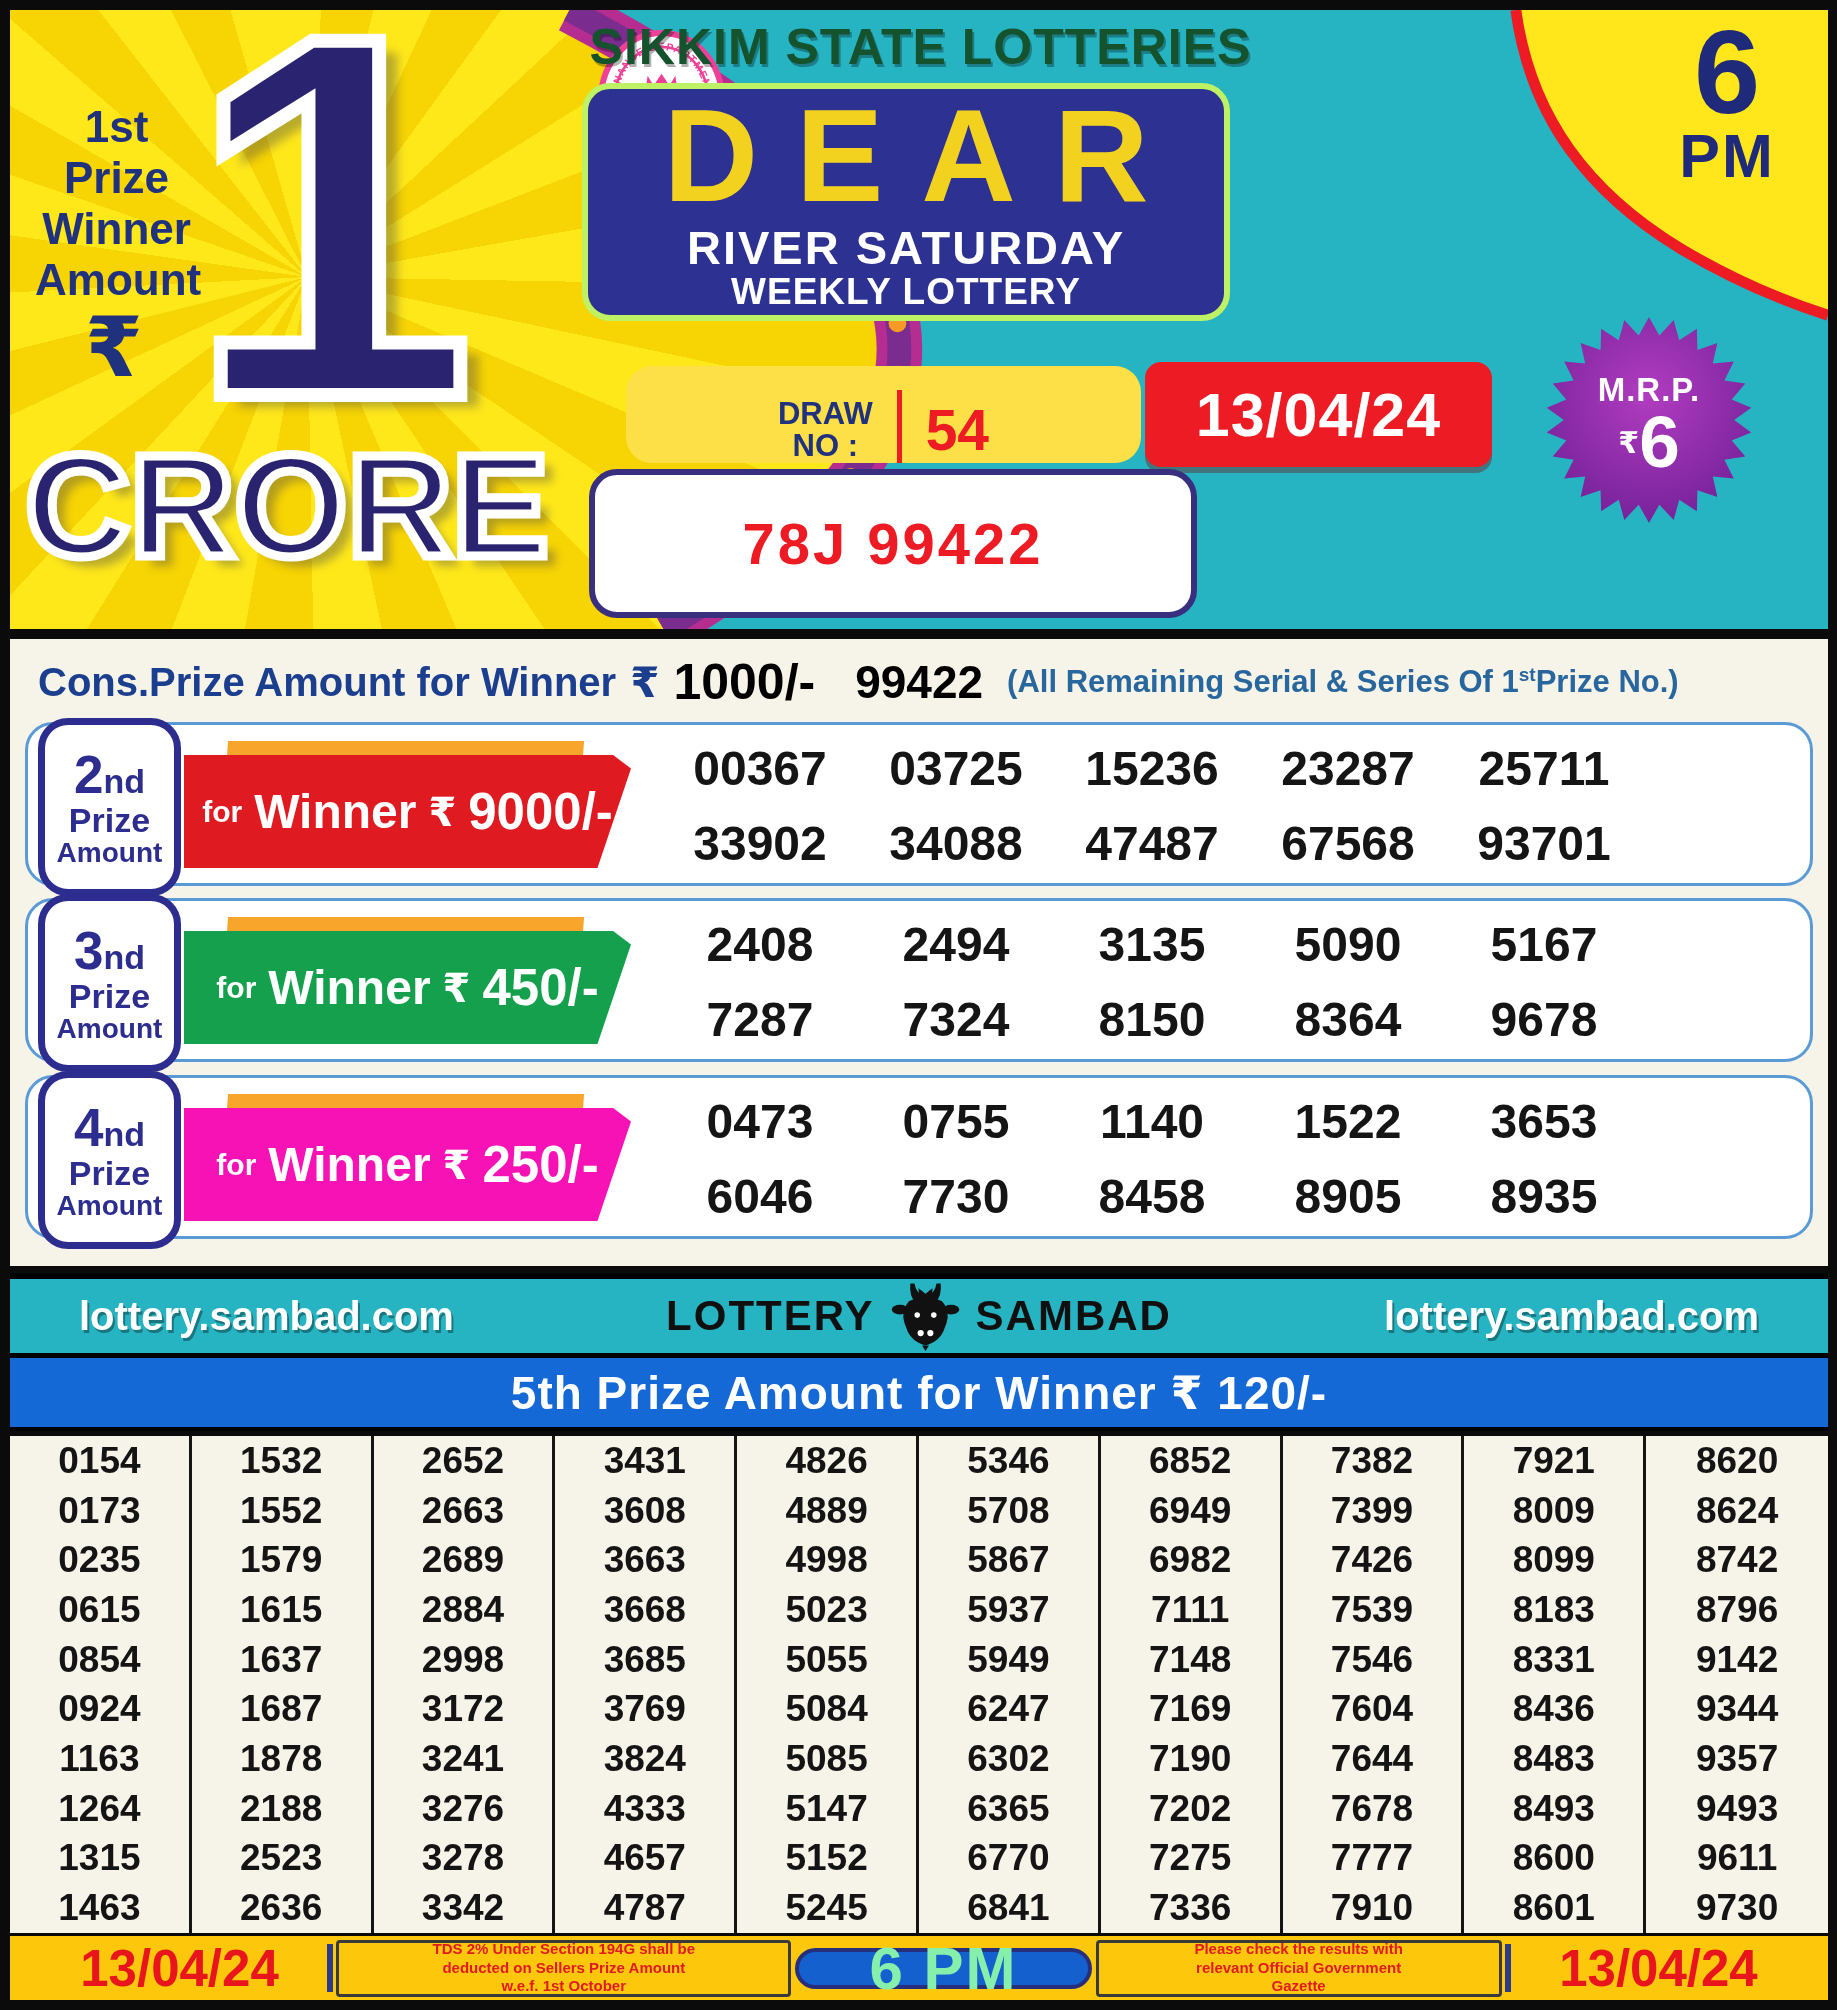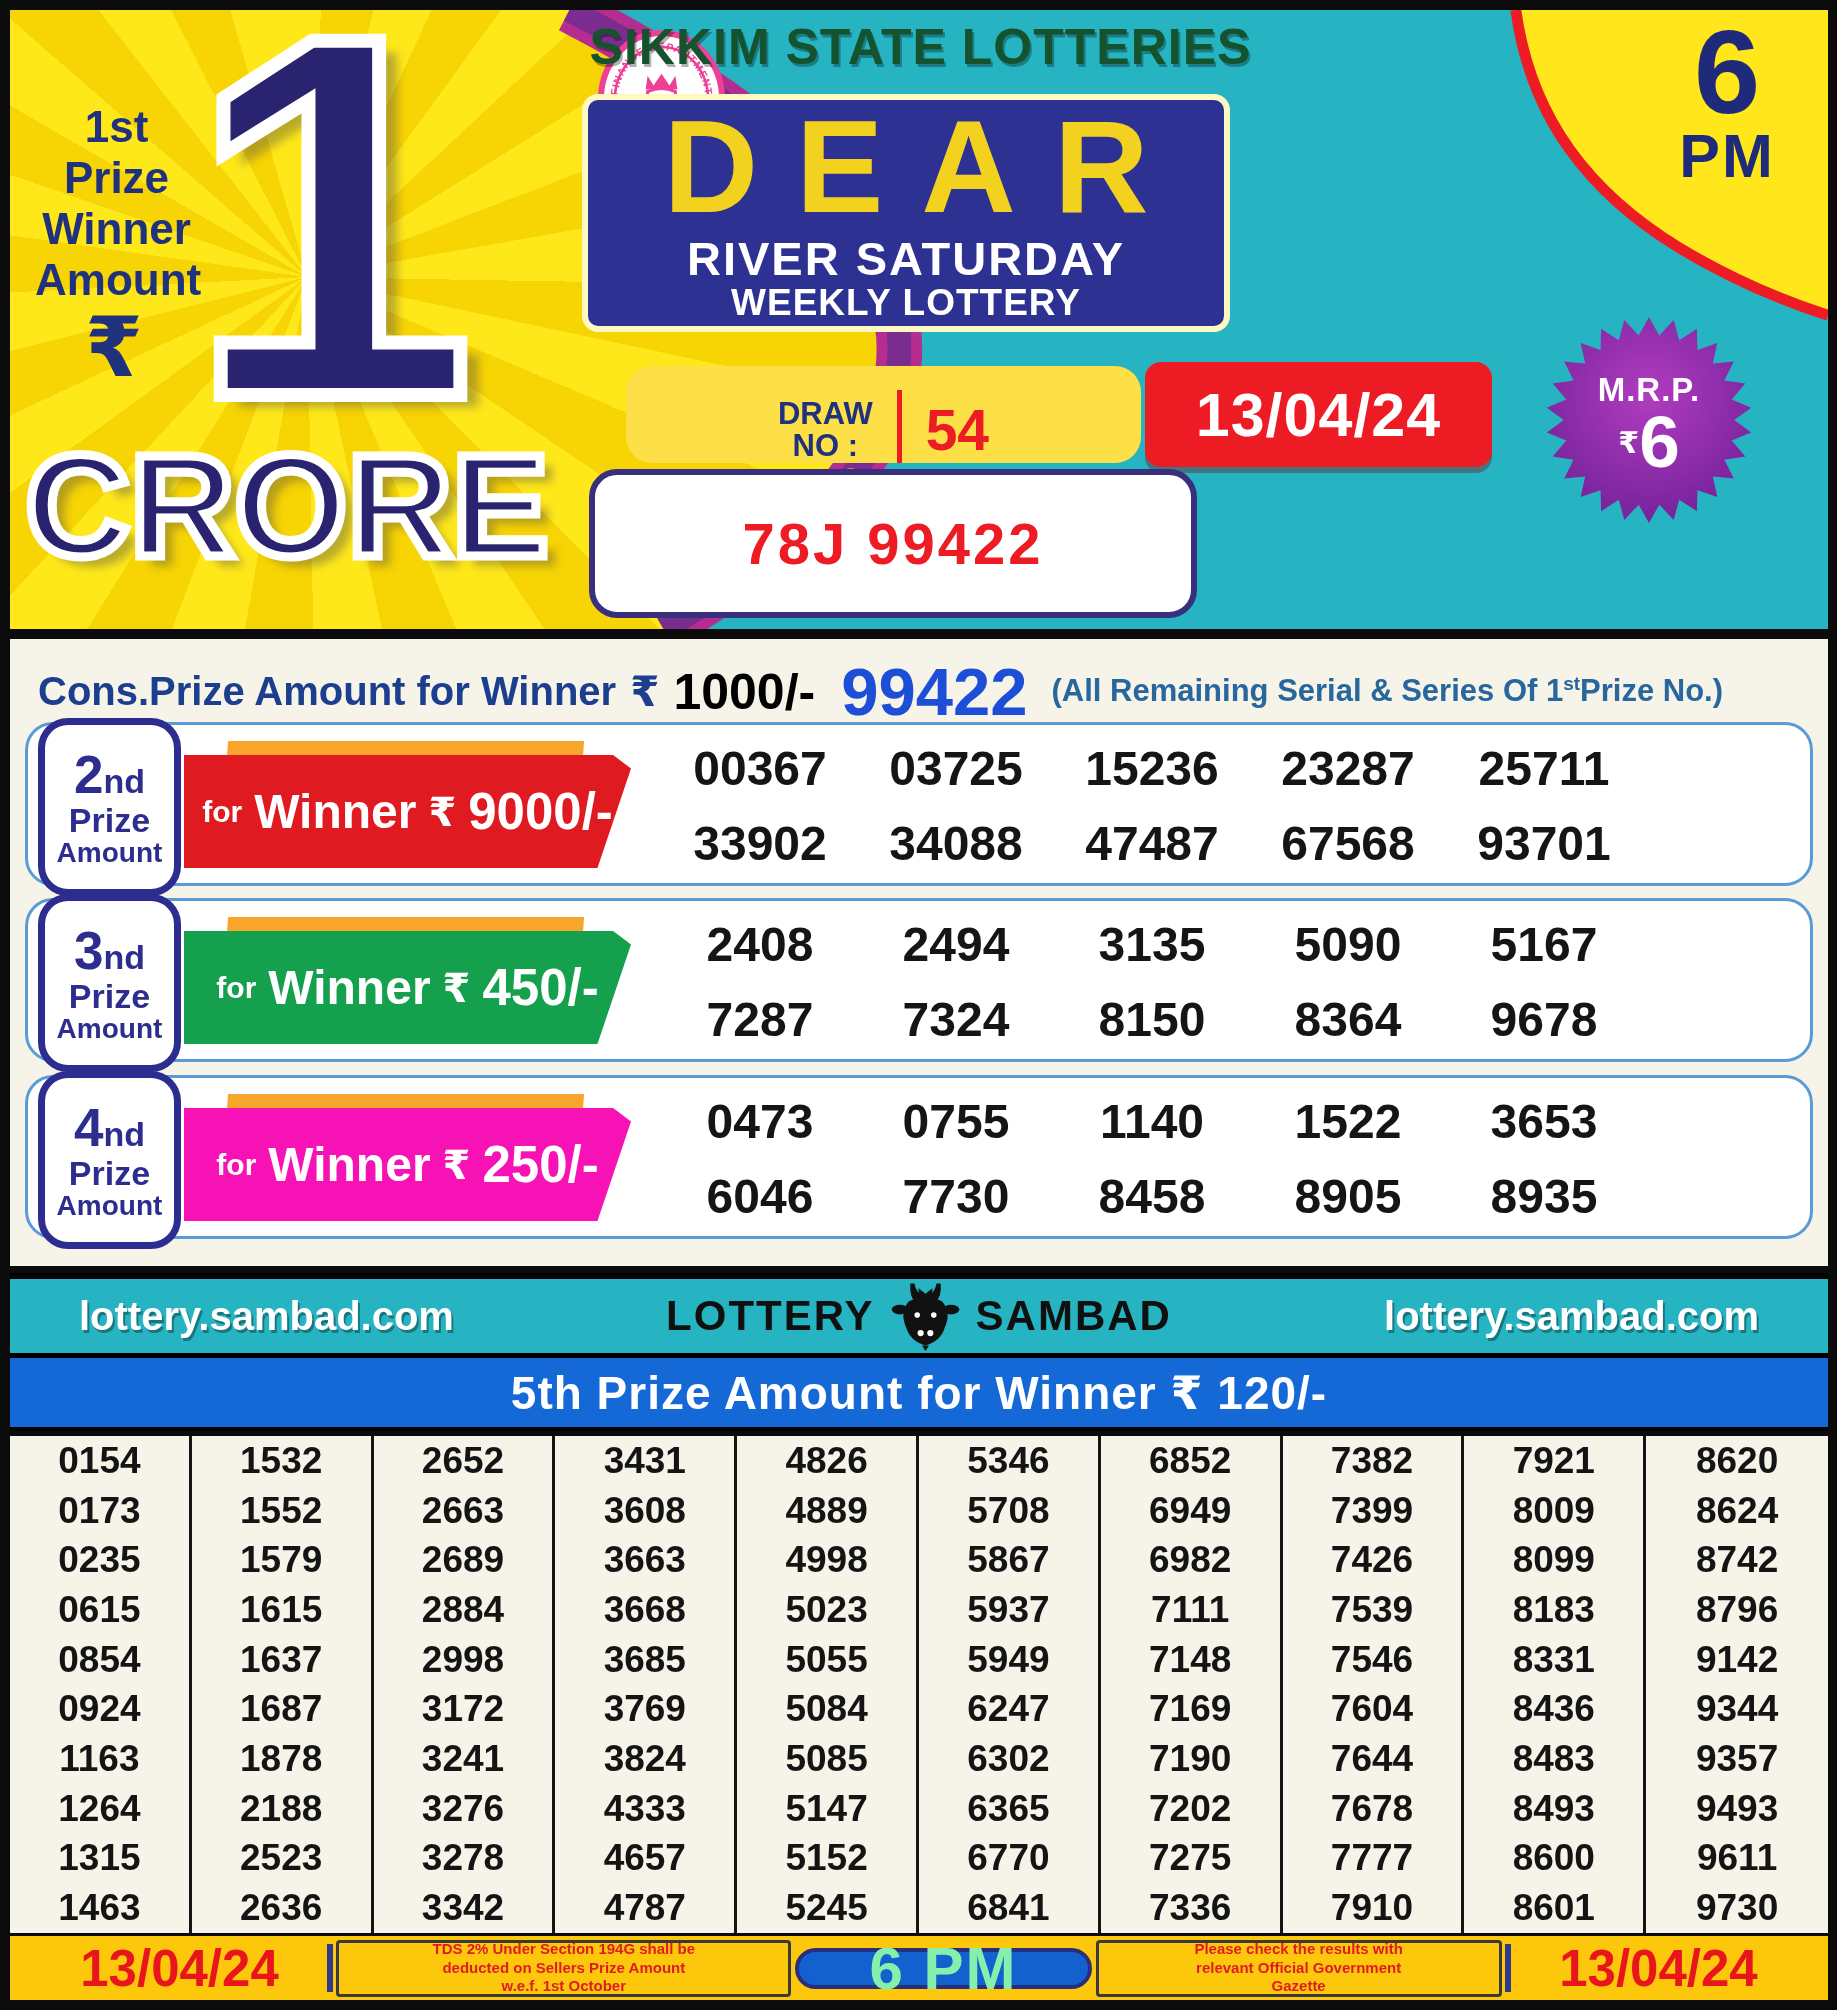"DEAR" .brand-box { border: 6px solid #fef9c3 -> 6px solid #bef264; border-radius: 16px -> 28px; top: 84px -> 73px }
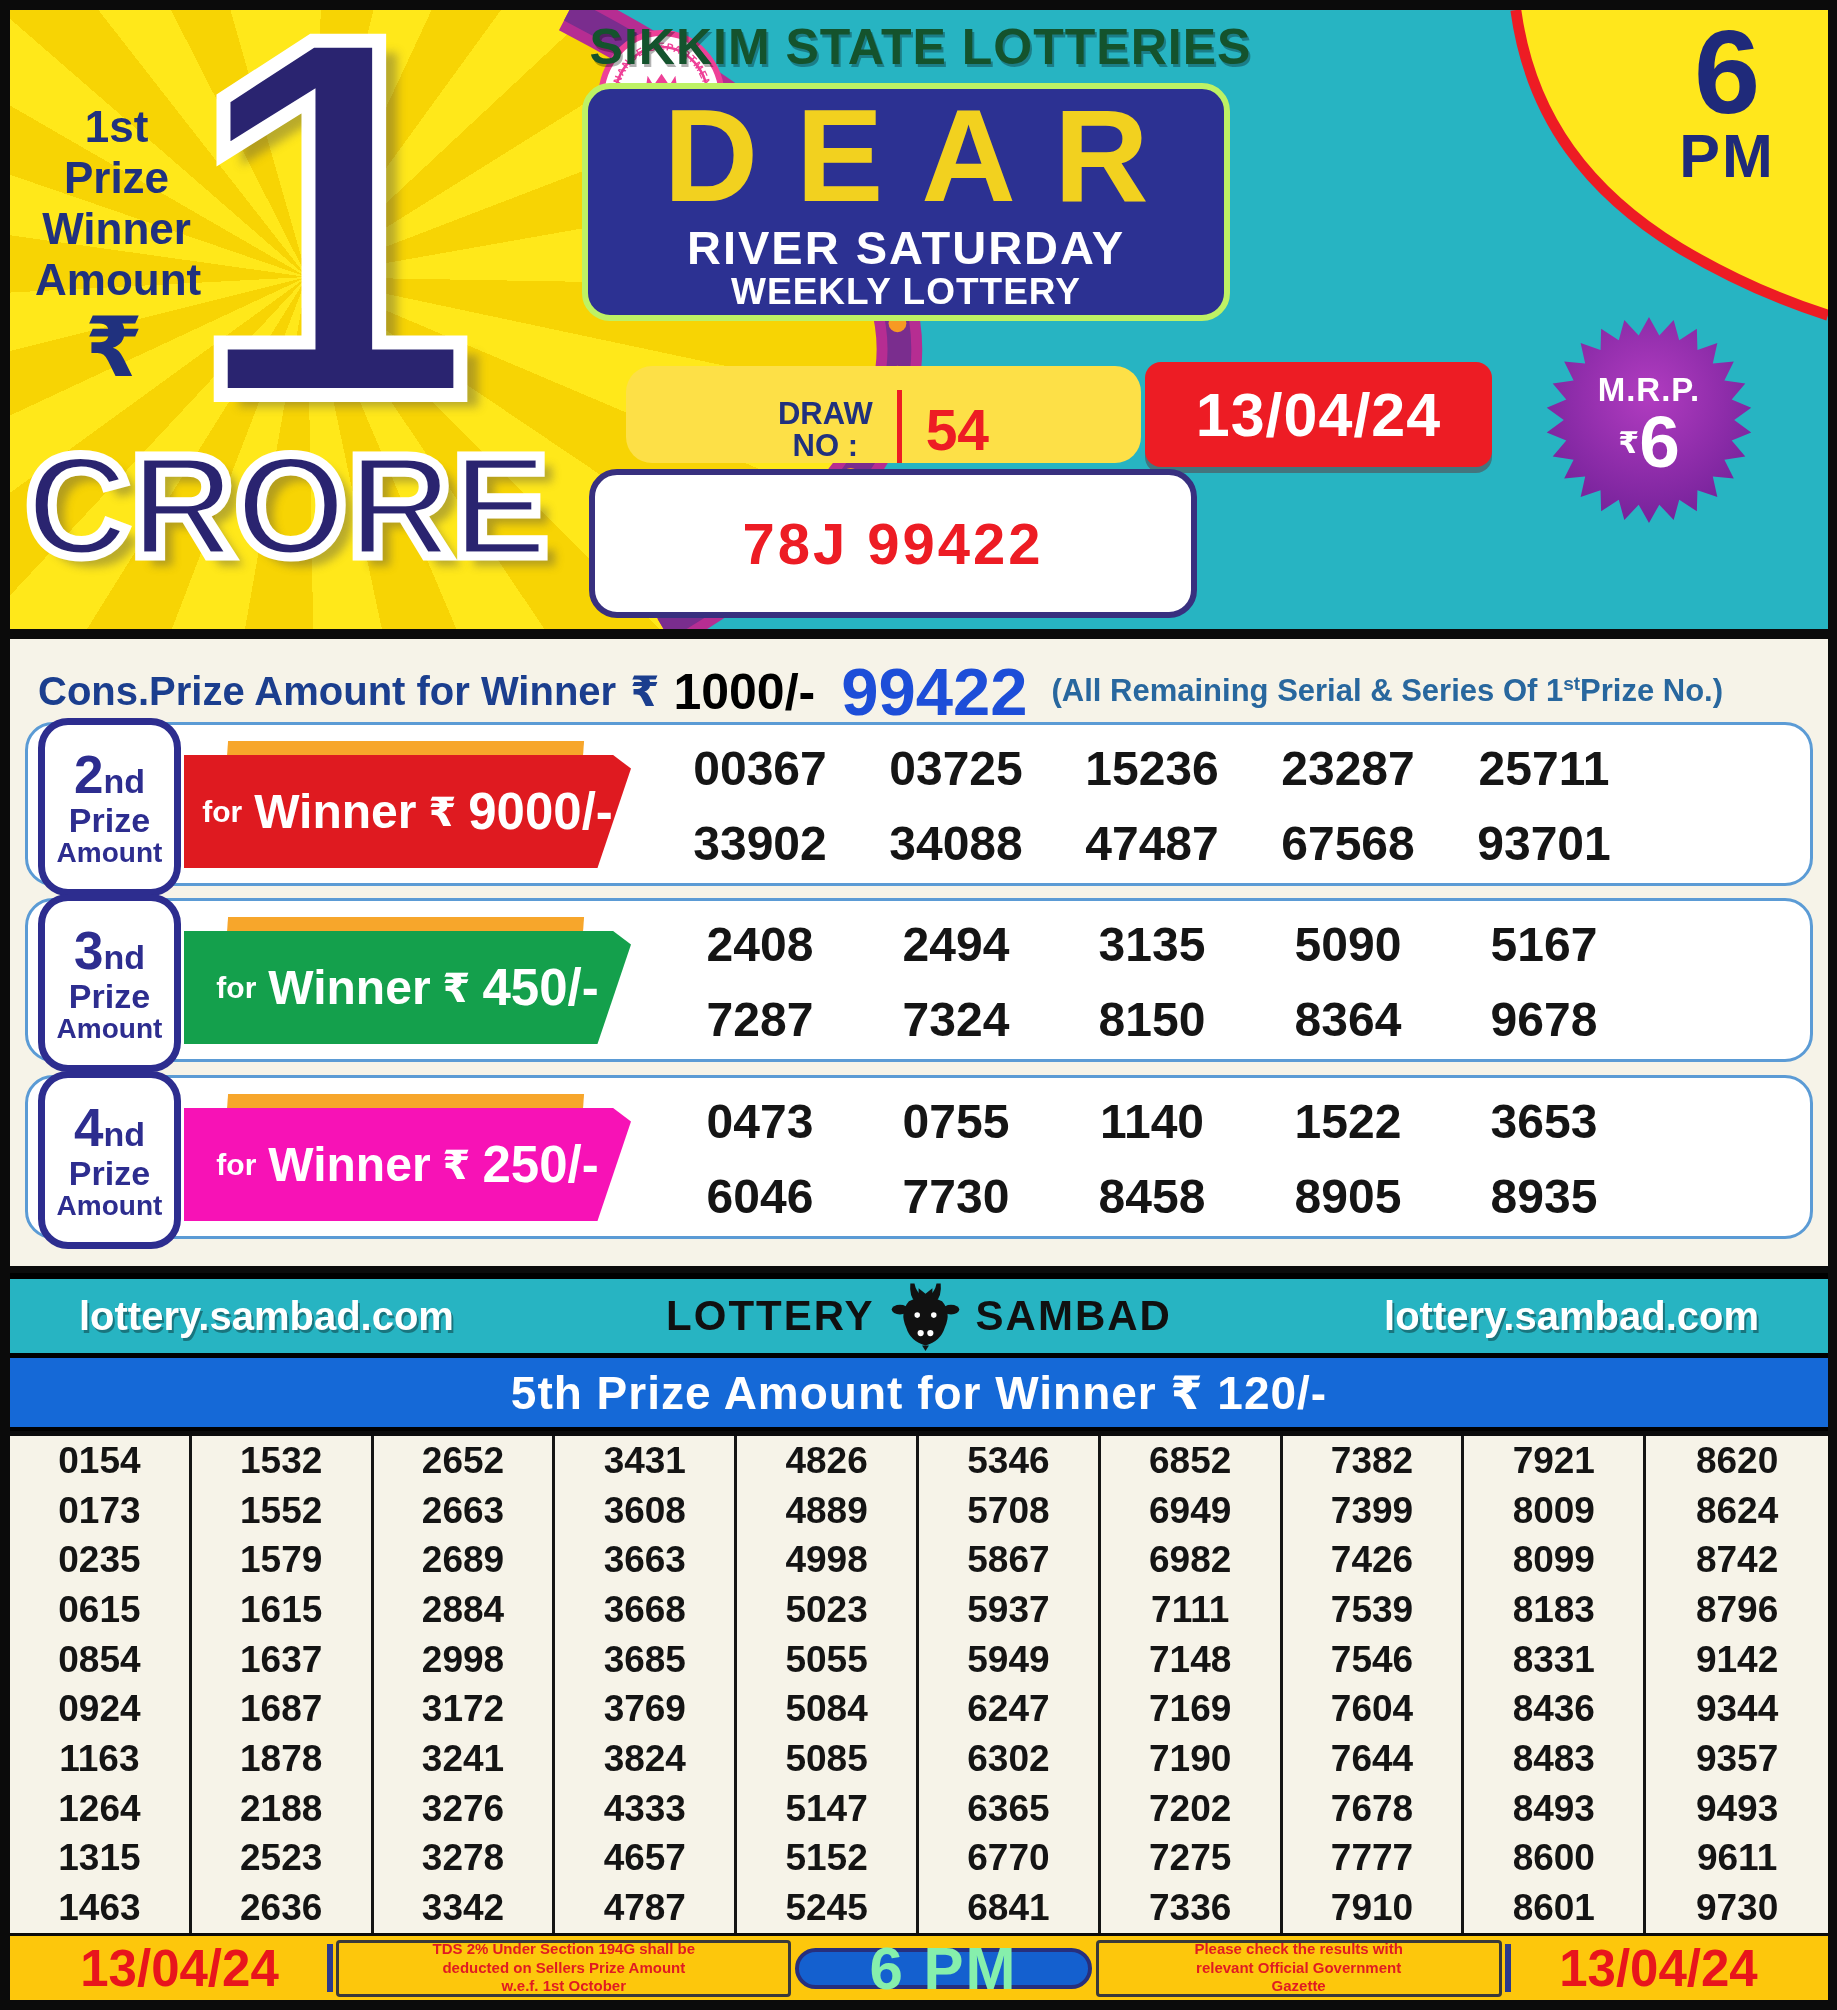"99422" .cons-number { color: #1d4ed8 -> #000000; font-size: 67px -> 46px; margin-left: 12px -> 26px }
